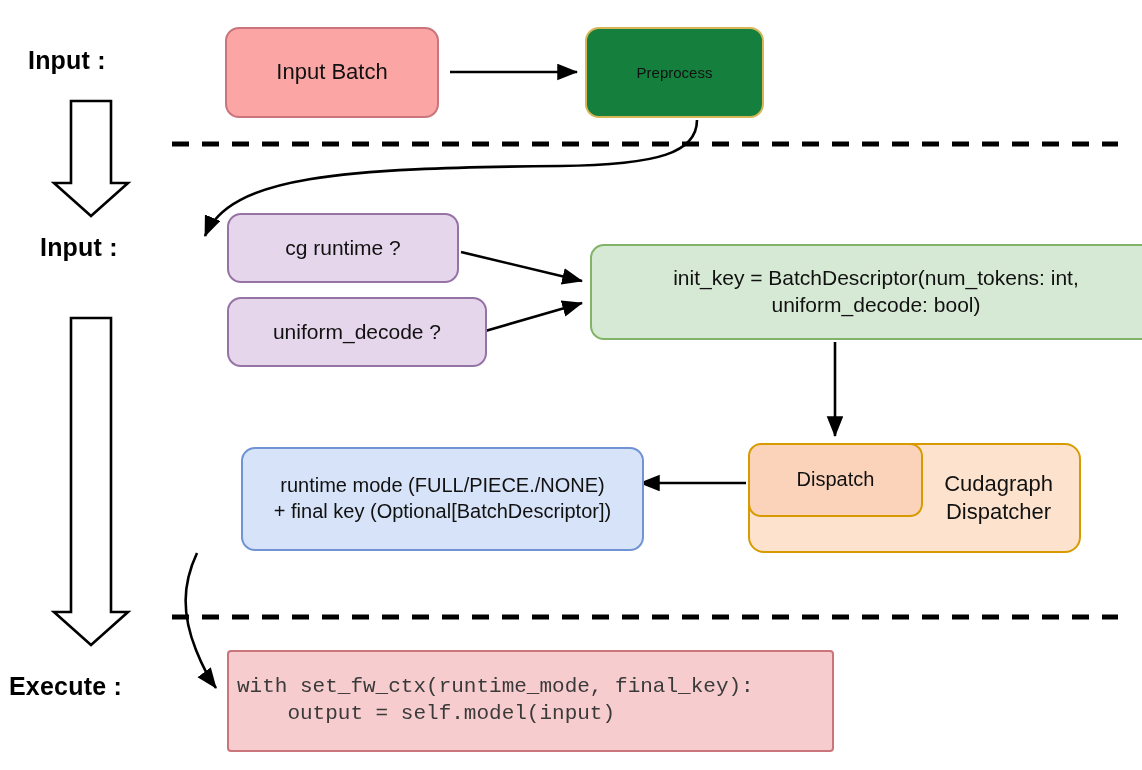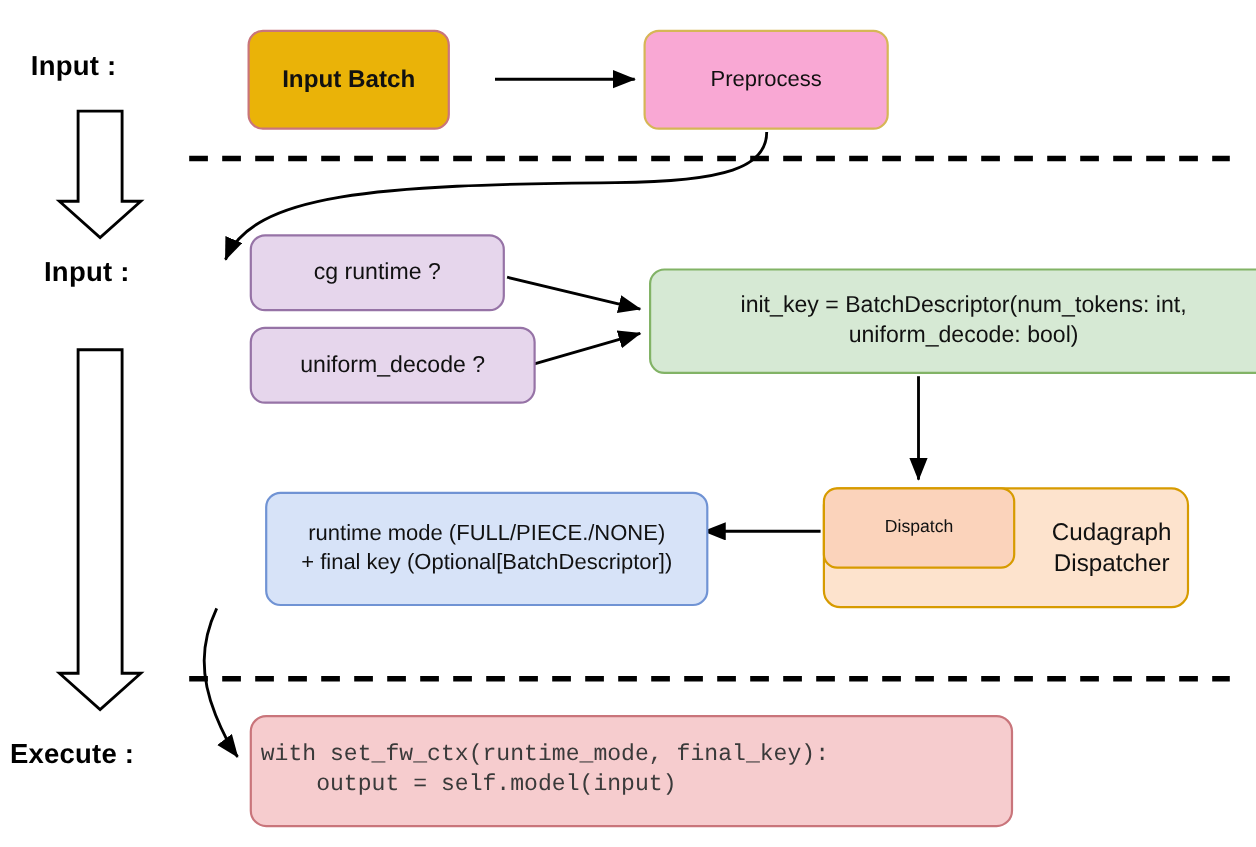"Input Batch" #node-input-batch { background: #eab308 -> #fca5a5; font-weight: bold -> none; width: 184px -> 214px }
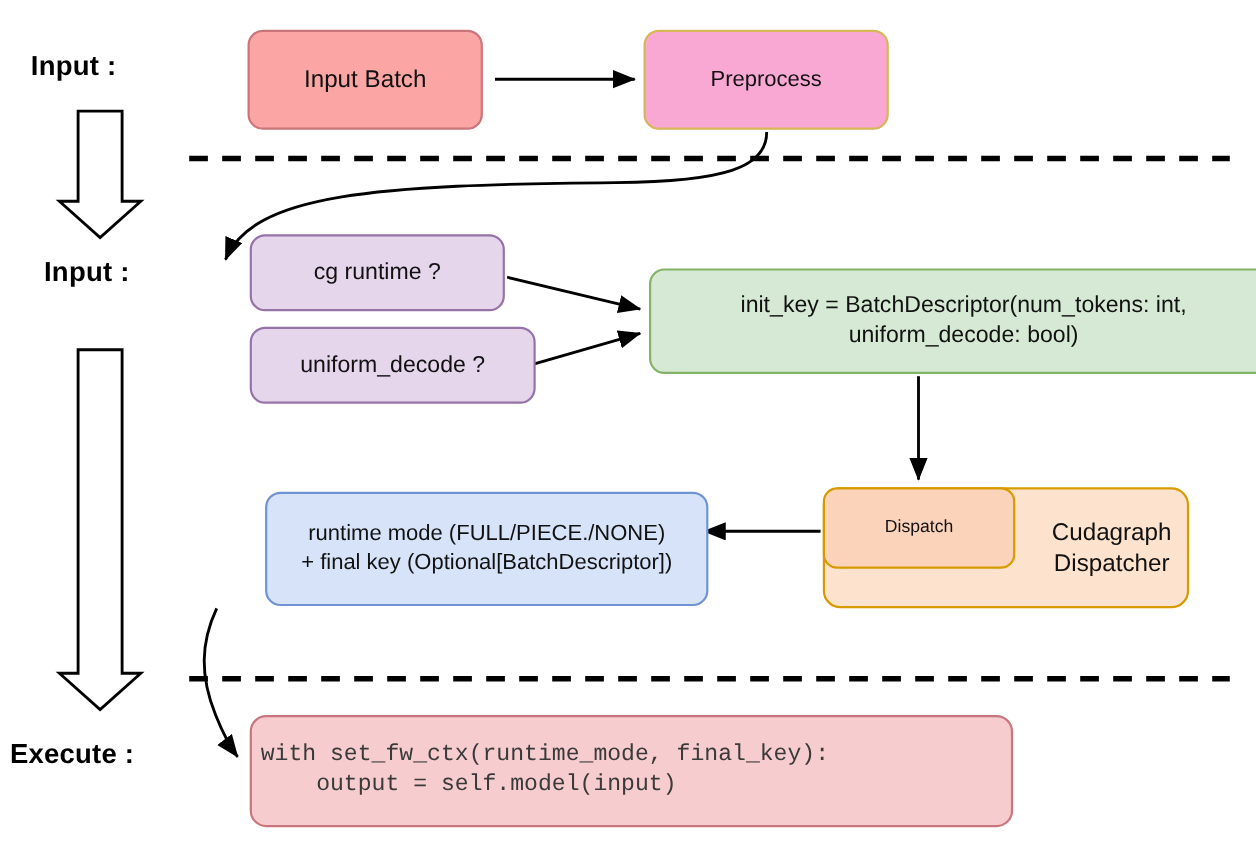"Preprocess" #node-preprocess { background: #f9a8d4 -> #15803d; font-size: 20px -> 15px; width: 223px -> 179px }
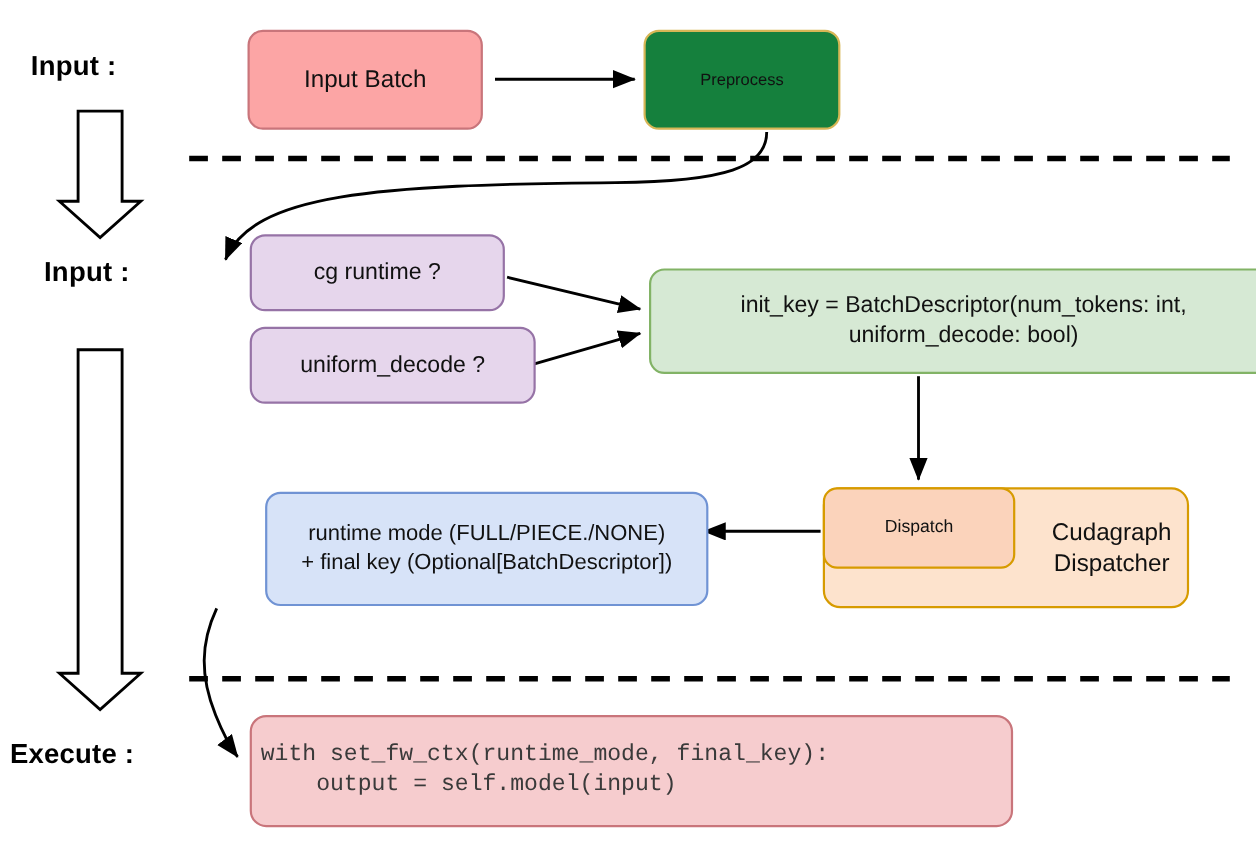"Dispatch" #node-dispatch { font-size: 16px -> 20px }
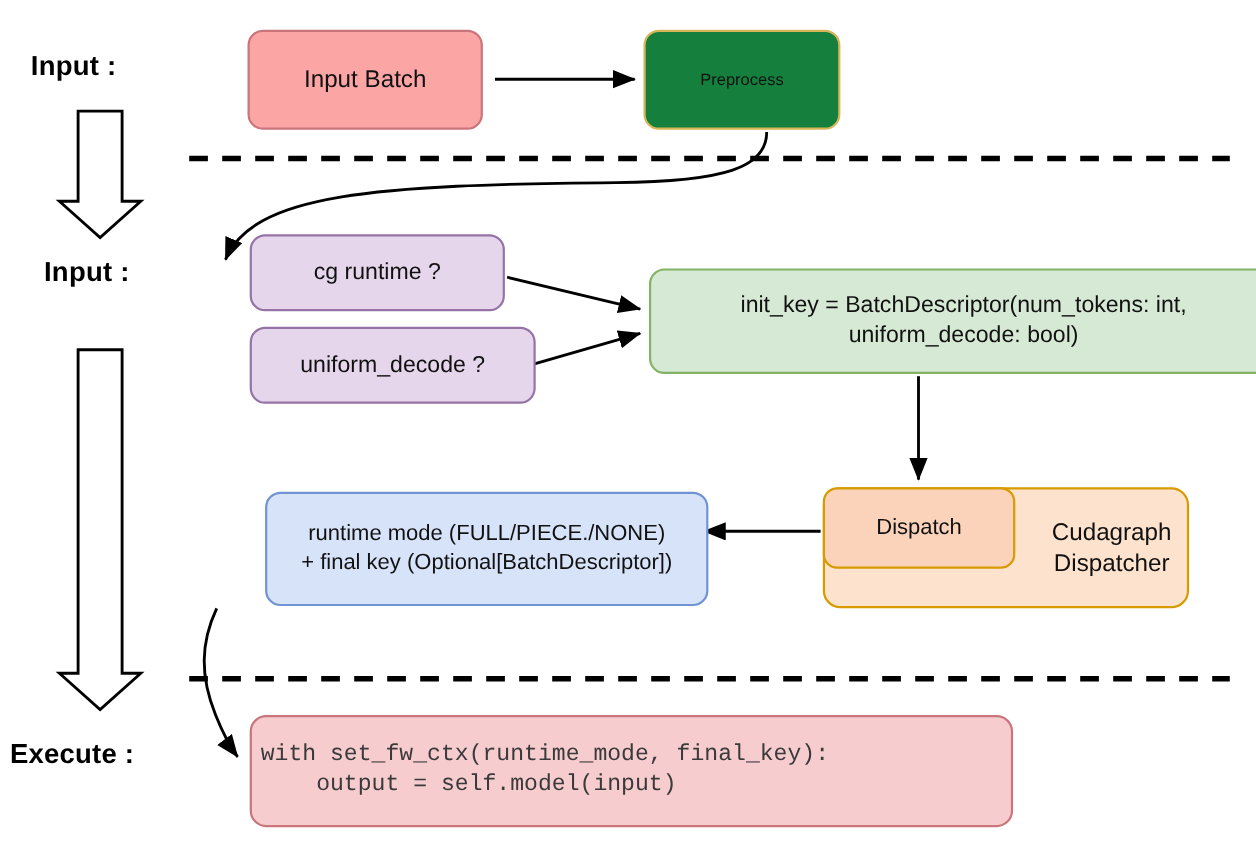"Cudagraph" #node-cudagraph-dispatcher { padding-right: 14px -> 26px }
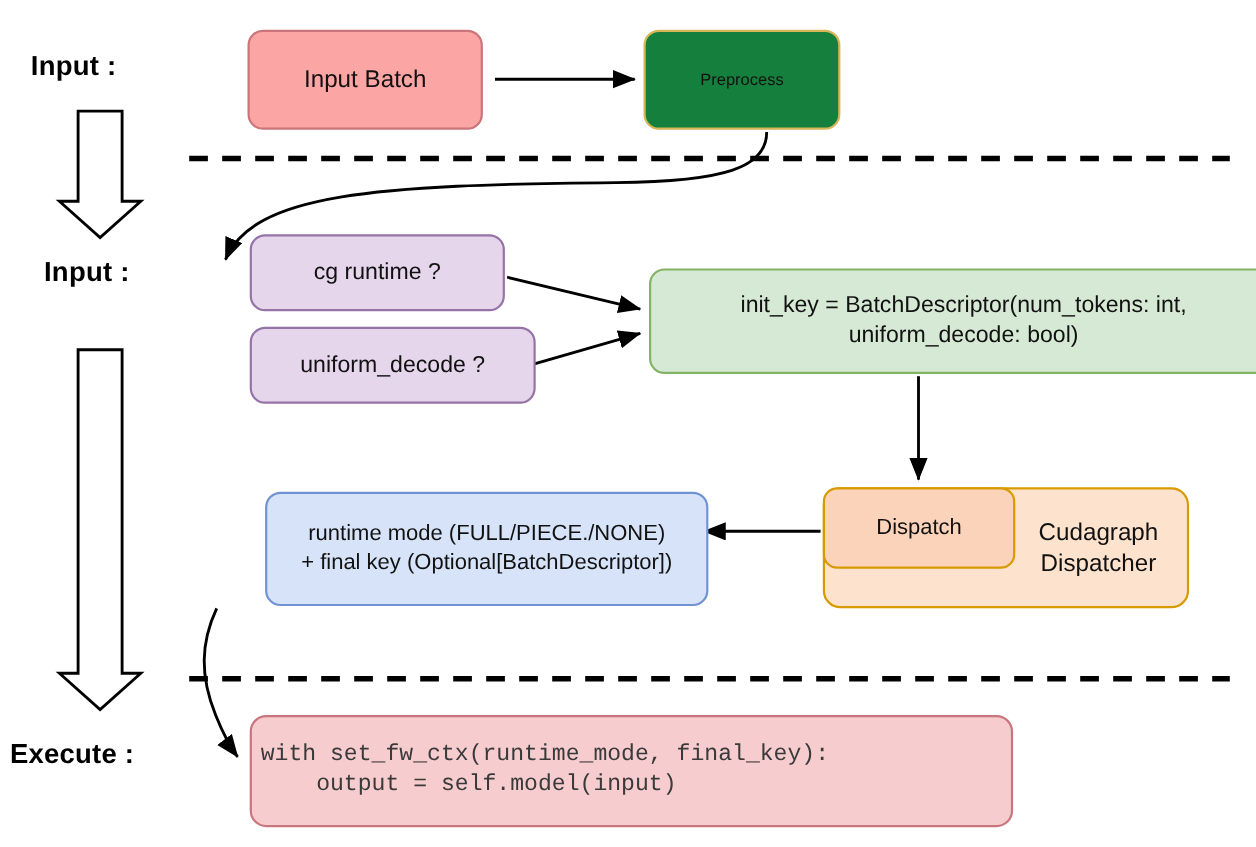"with set_fw_ctx(runtime_mode," #node-exec-code { border-radius: 15px -> 4px; width: 694px -> 607px }
